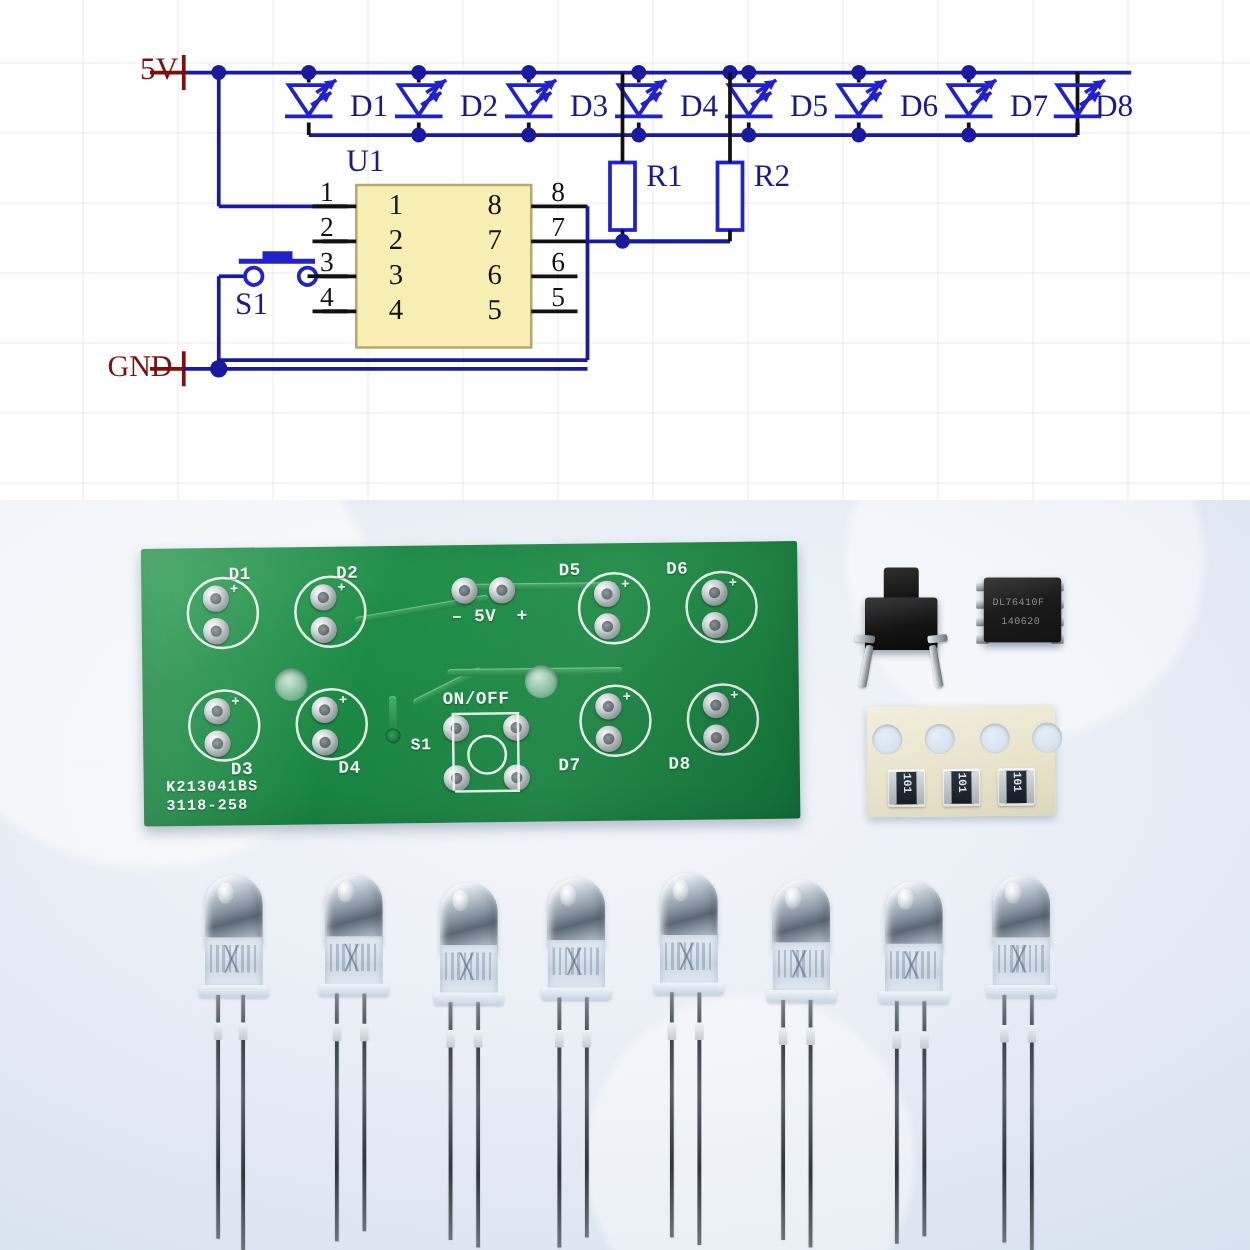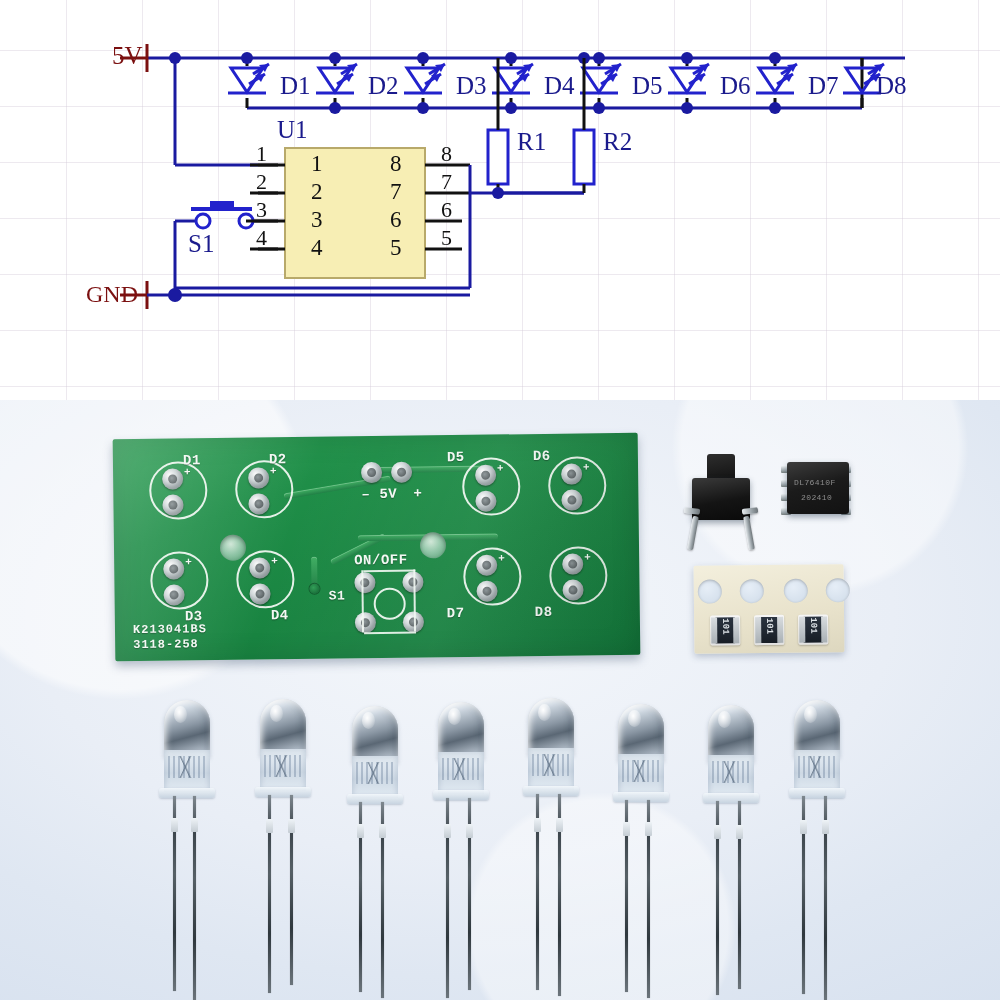"202410" div.ic-text { text: 202410 -> 140620 }
